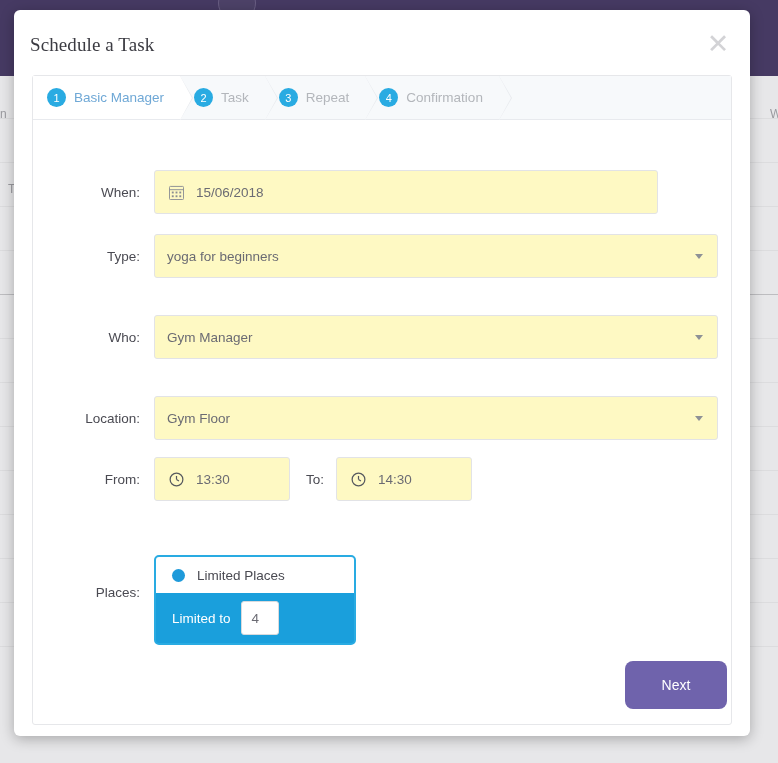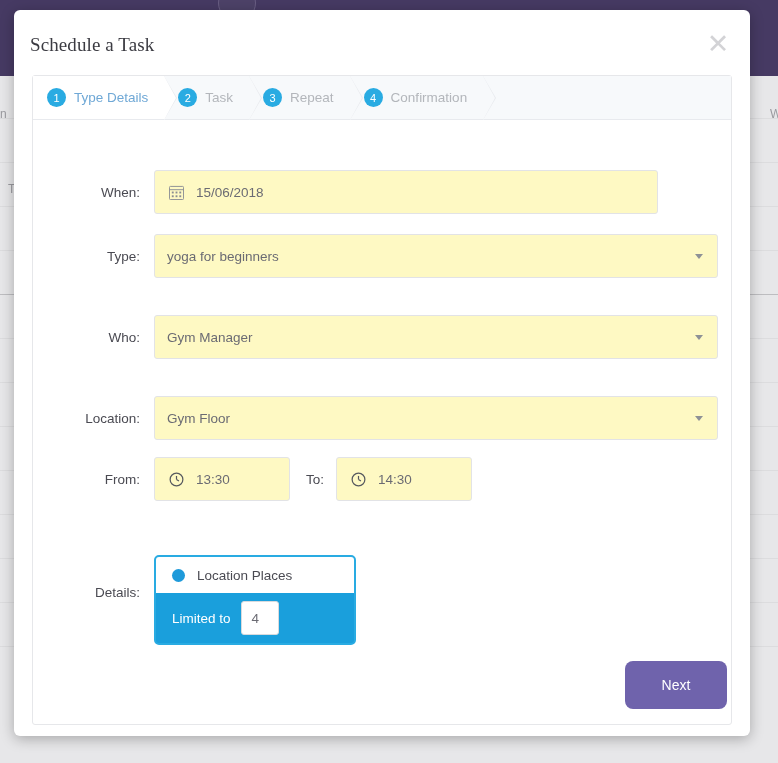"Type Details" span.step-label { text: Type Details -> Basic Manager }
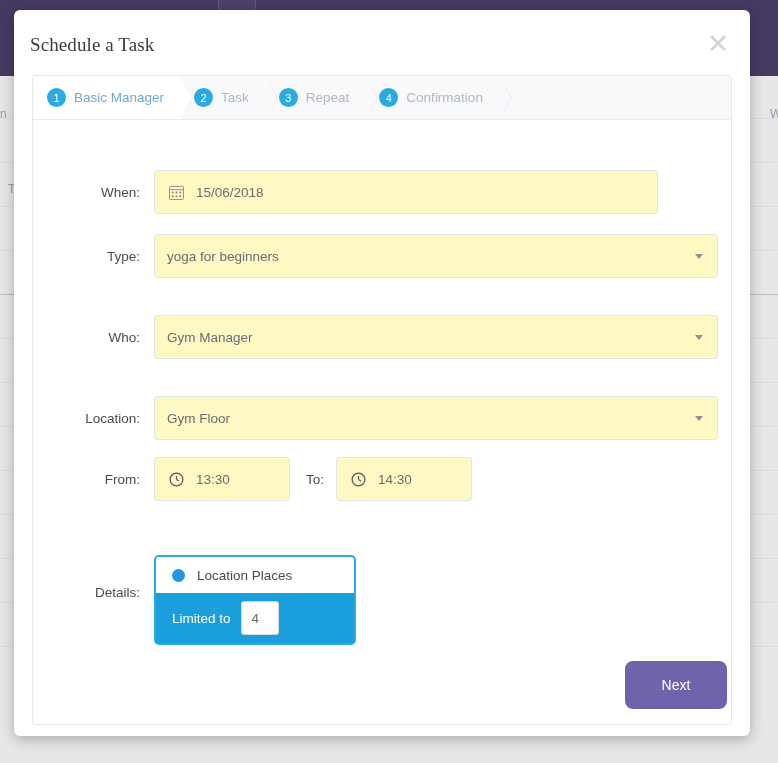"Location Places" span.places-head-label { text: Location -> Limited }
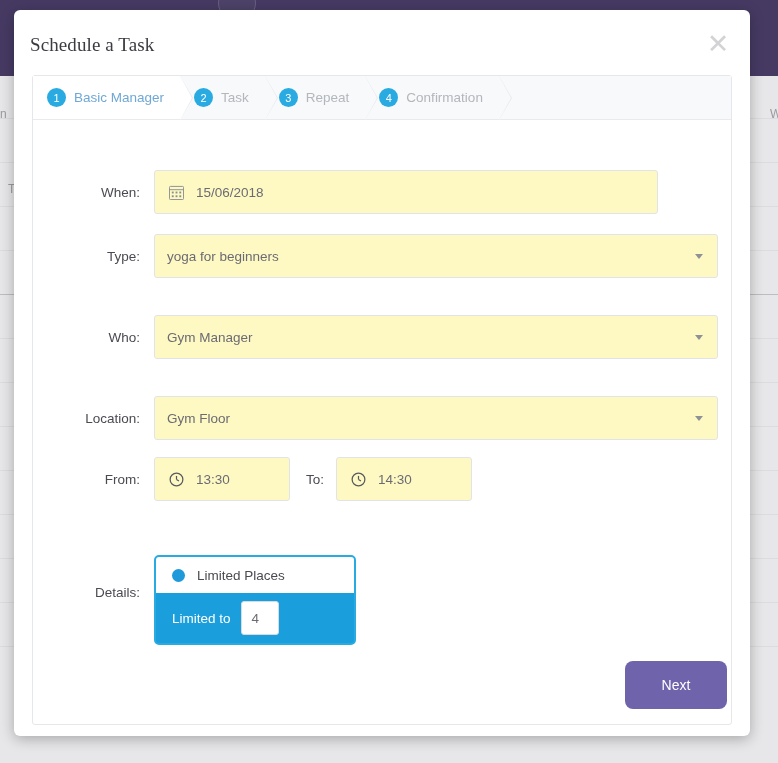"Details:" div.flabel { text: Details -> Places }
